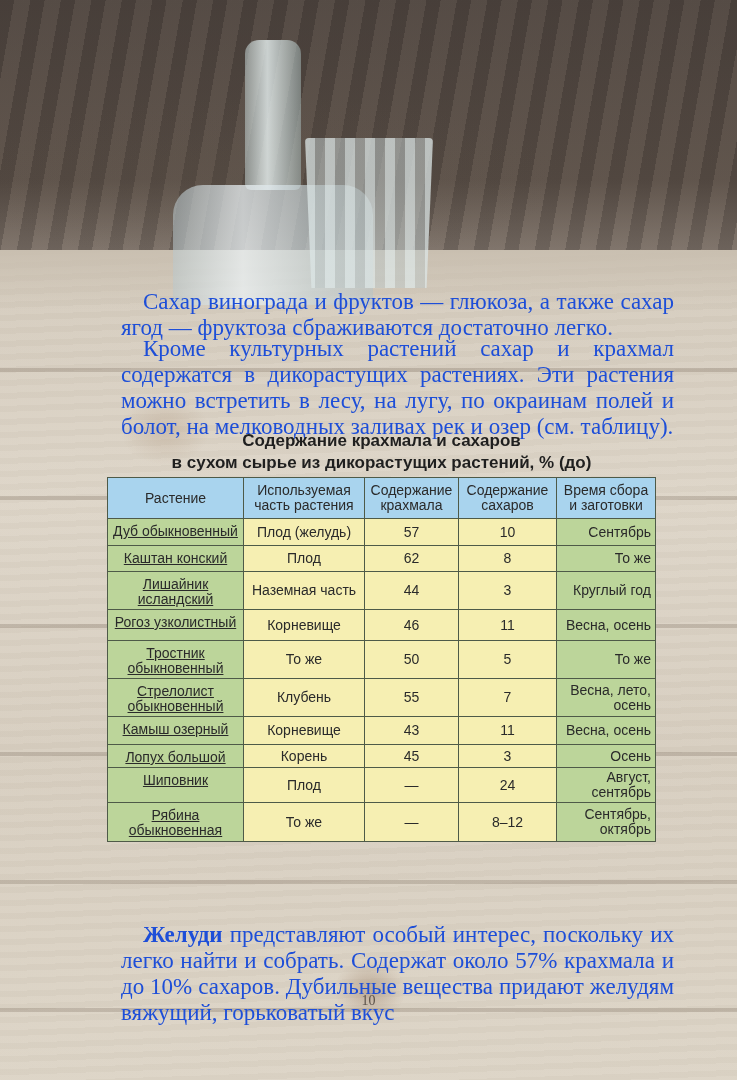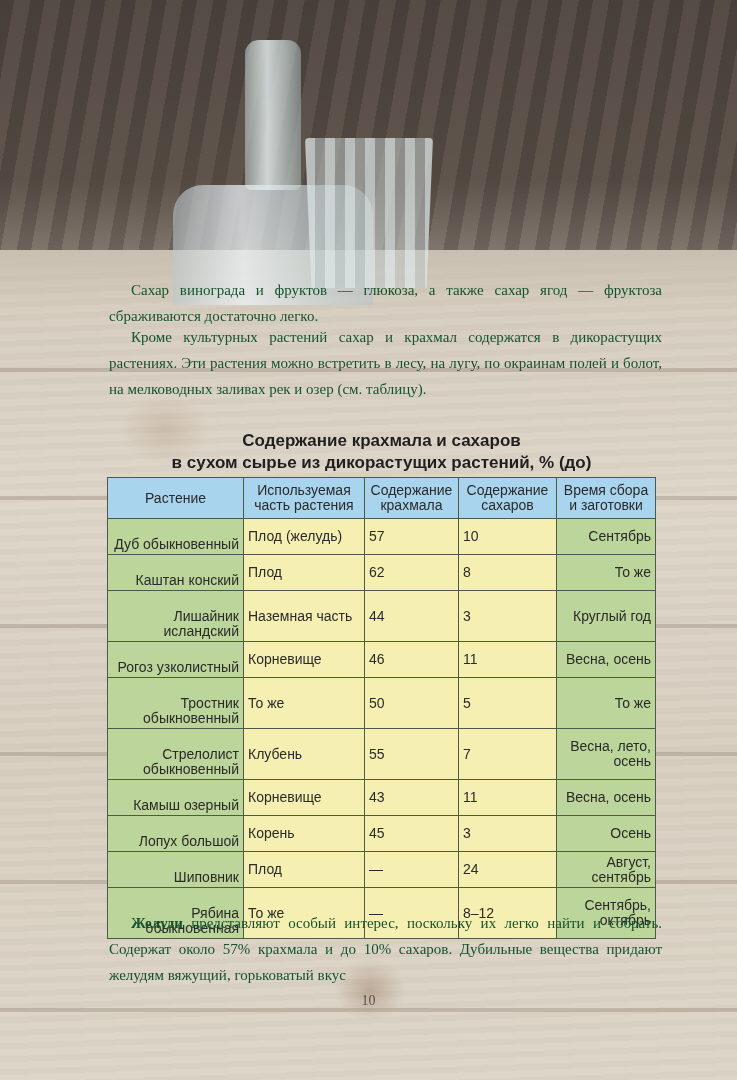"Сахар винограда и фруктов —" .para { color: #14532d -> #1d4ed8; font-size: 15px -> 23px; margin: 4px -> 16px }
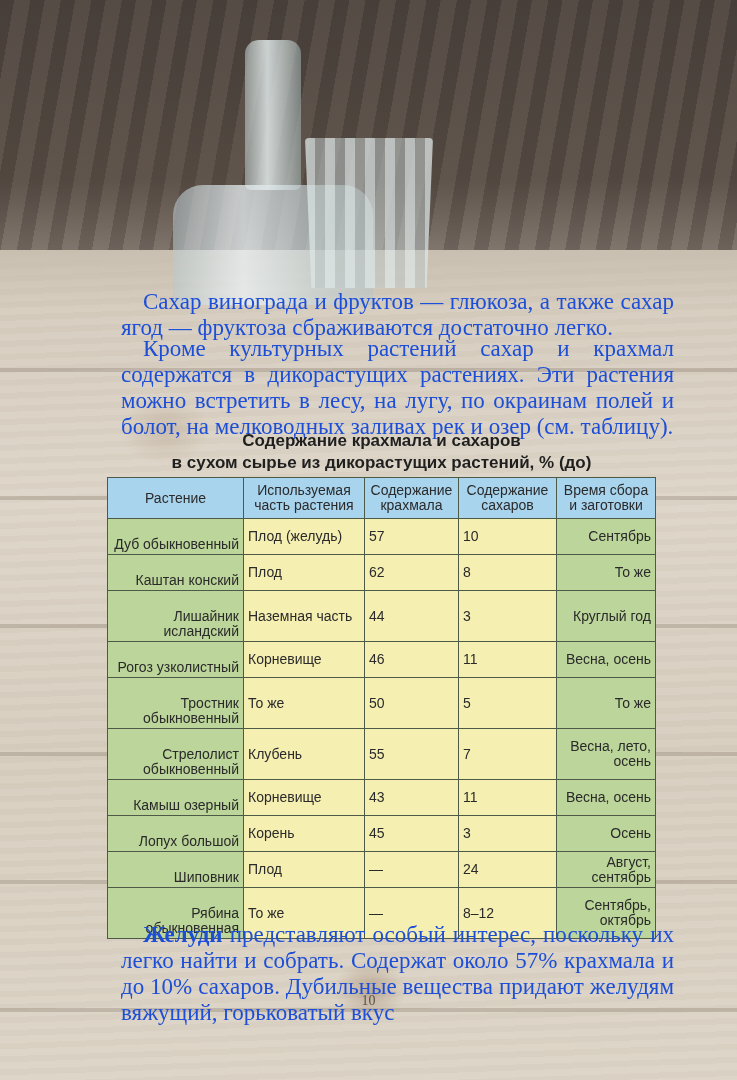"Дуб обыкновенный" table.data td.c0 { padding-top: 18px -> 5px; text-align: right -> center; text-decoration: none -> underline }
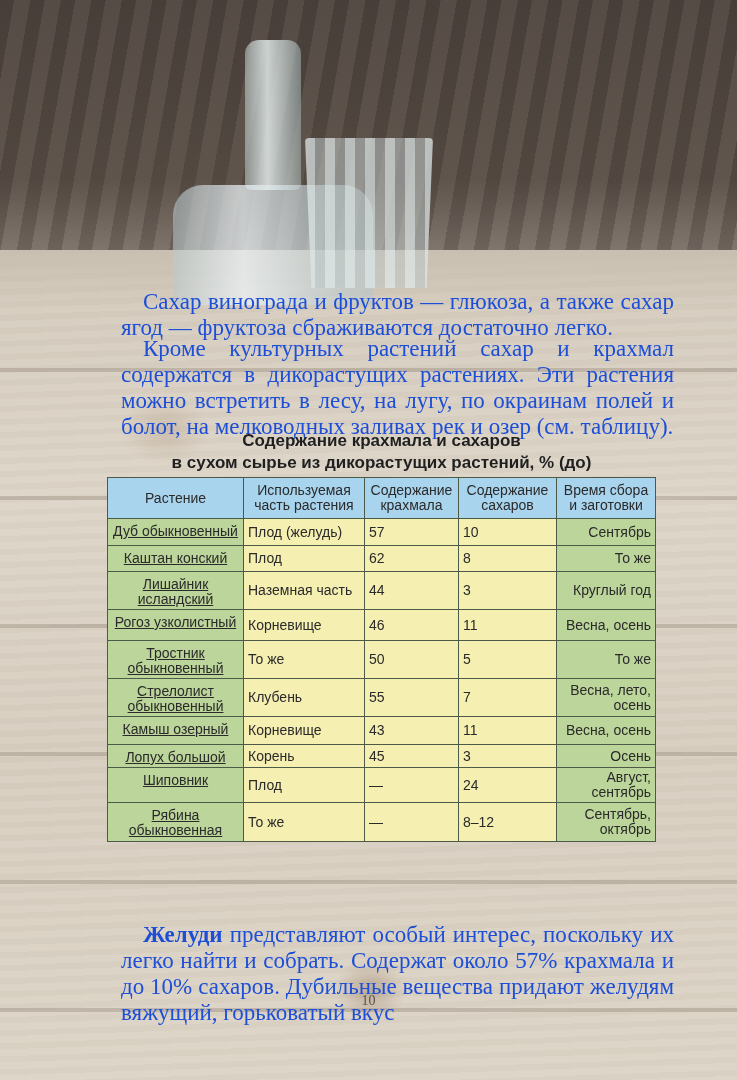"Плод (желудь)" table.data td.c1, table.data td.c2, table.data td.c3 { text-align: none -> center }
